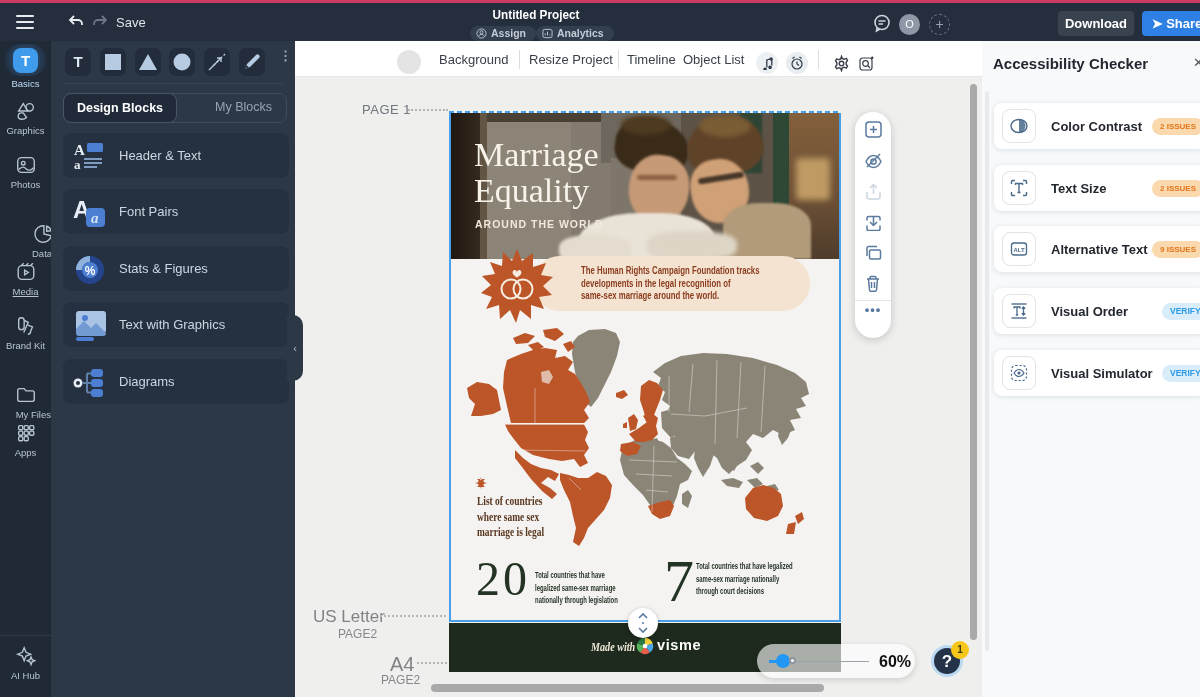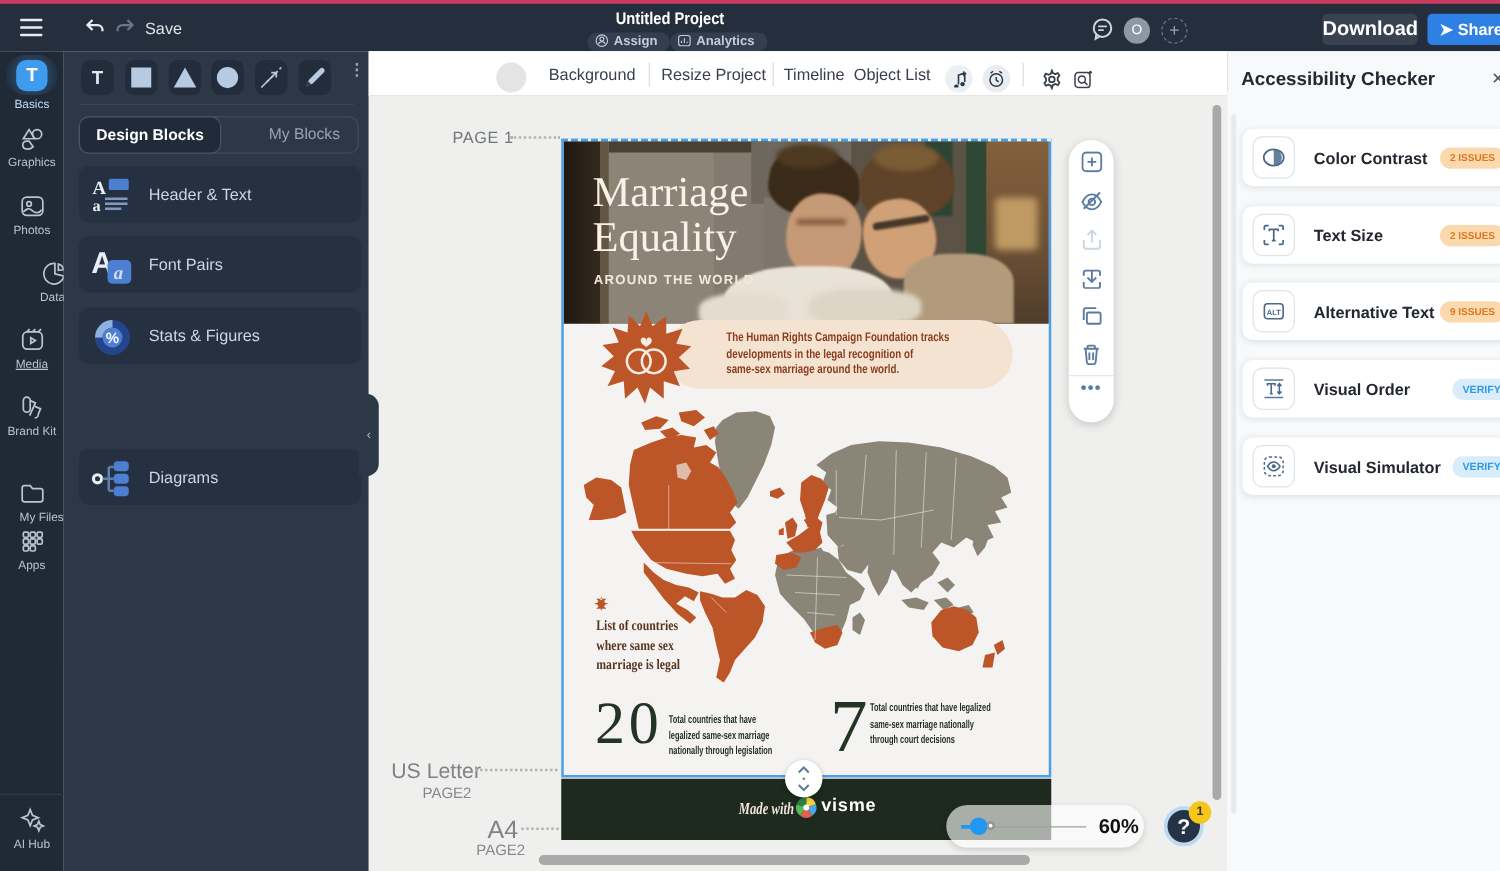"Download" #download { font-size: 16px -> 13px }
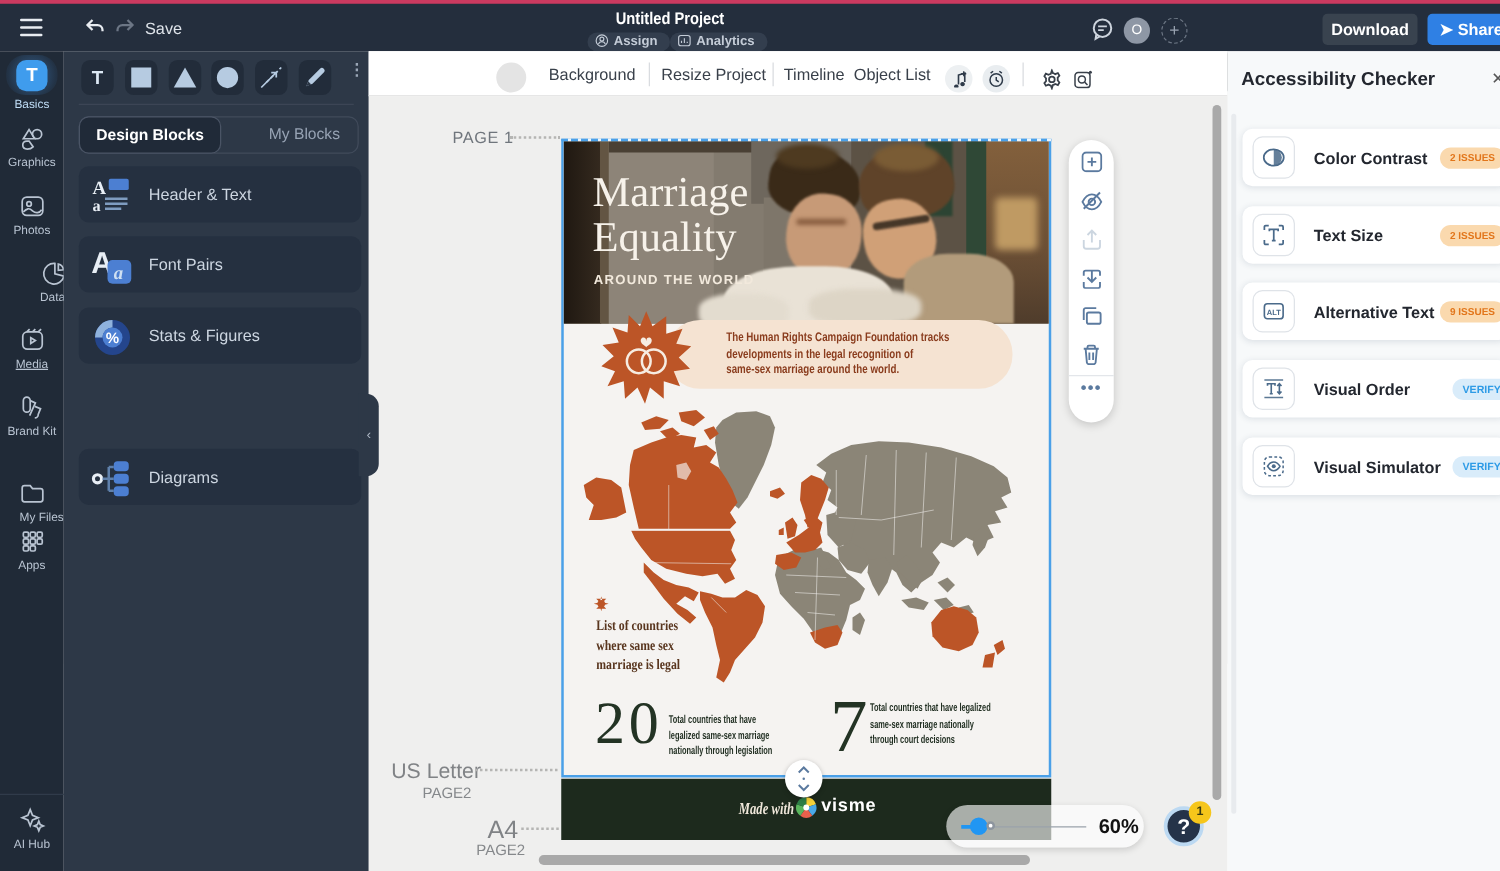"Data" div.sbitem { top: 167px -> 182px }
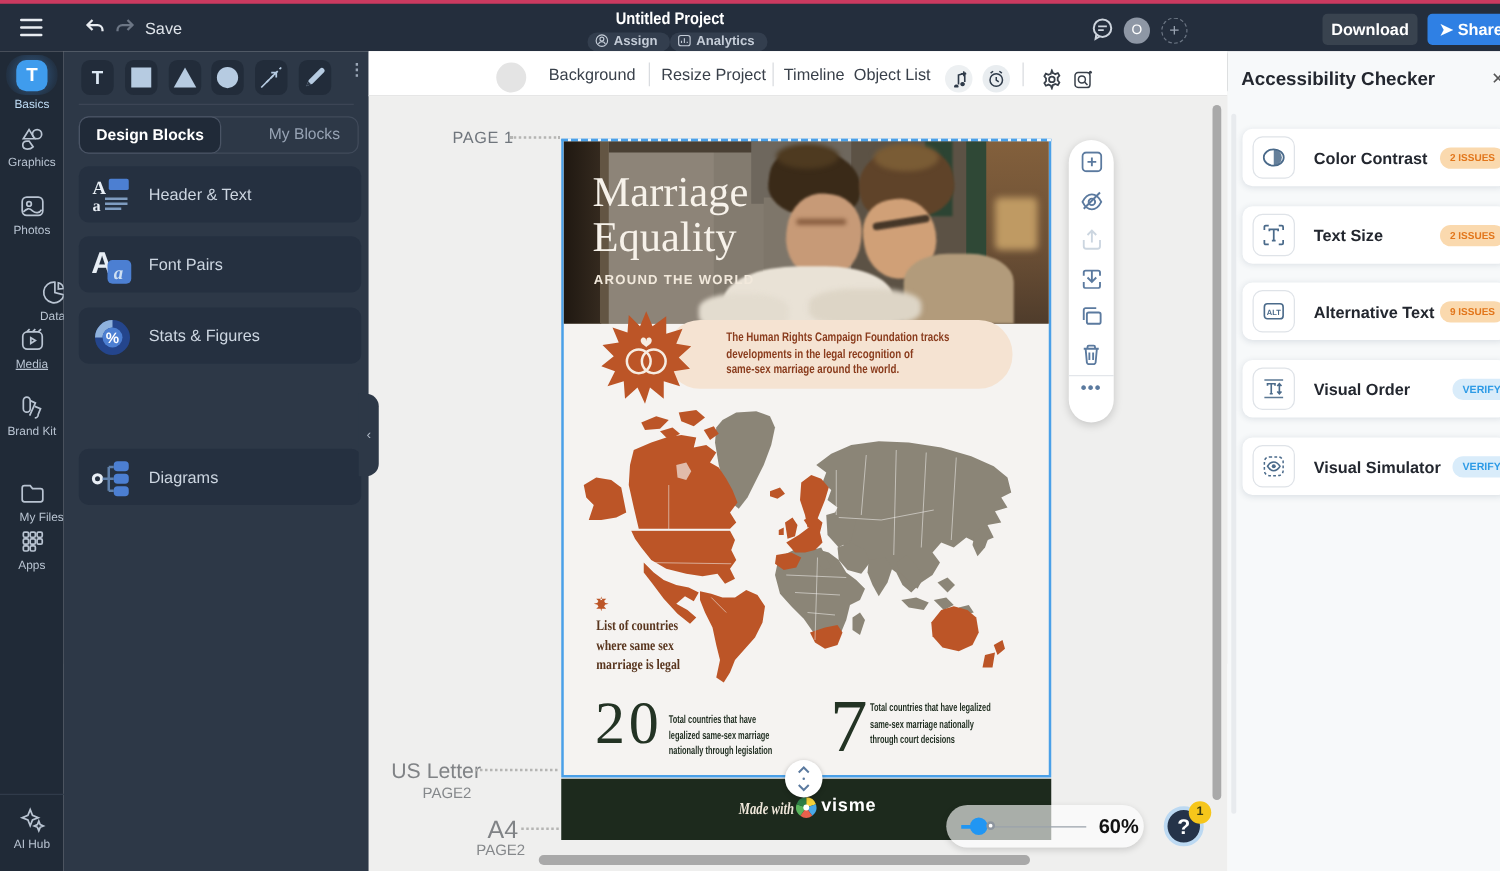"Text with Graphics" div.block { html: none -> <div> <svg> <rect></rect> <circle></circle> <path></path> <rect></rect> </svg> <div>Text with Graphics</div> </div> }
